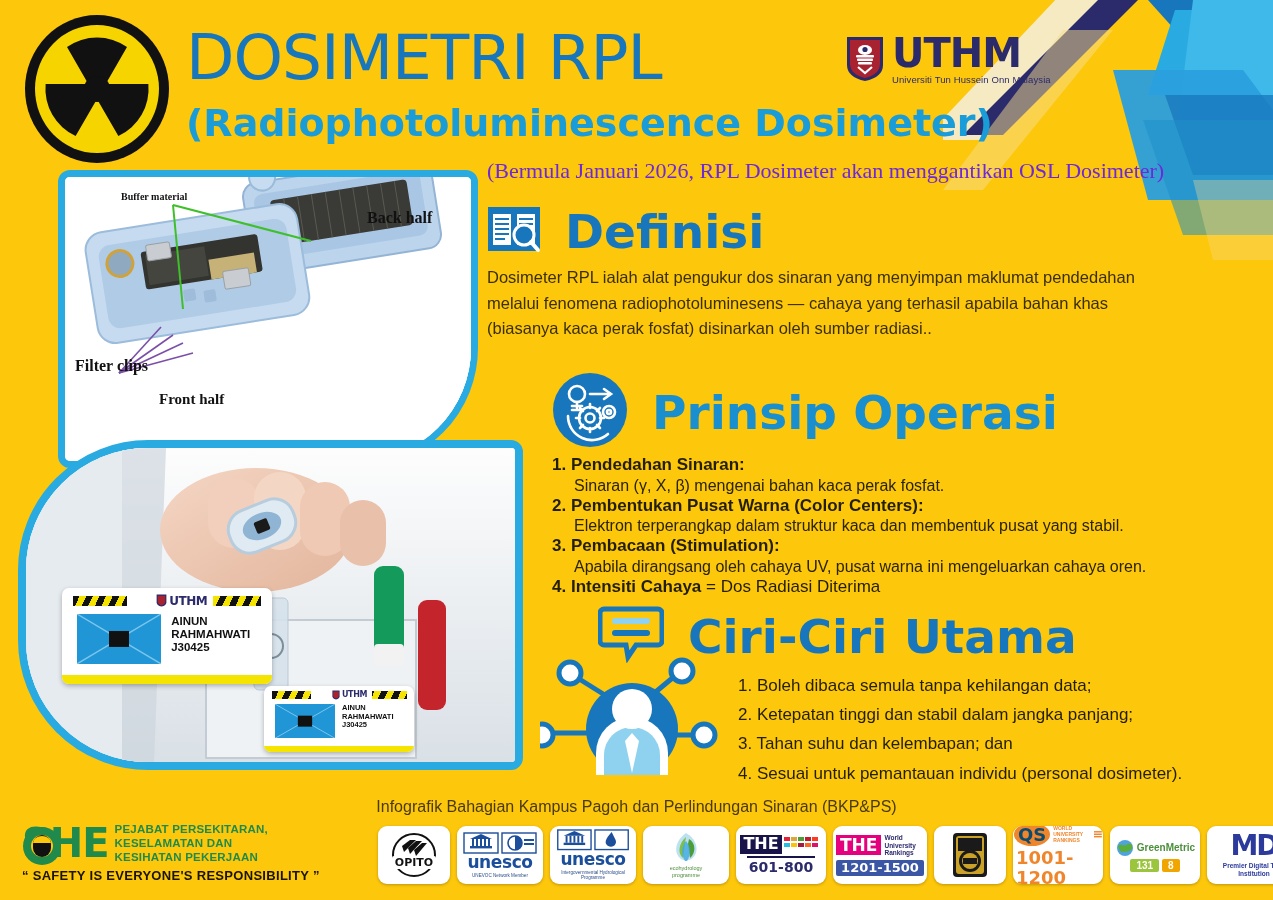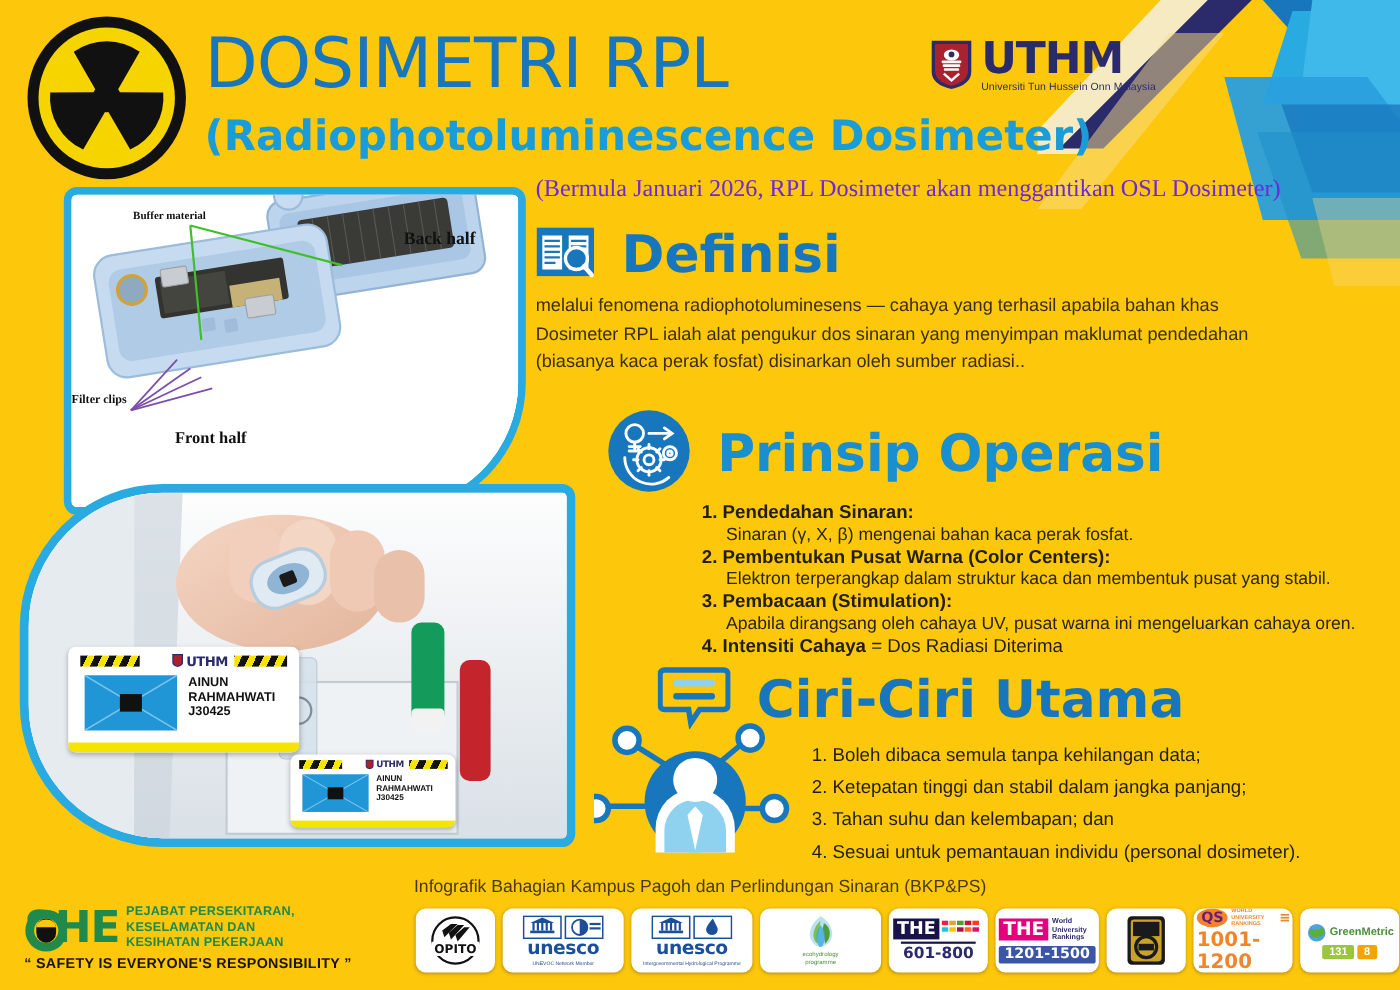"melalui fenomena radiophotoluminesens —" p { order: before "Dosimeter RPL ialah alat pengukur" -> after "Dosimeter RPL ialah alat pengukur" }
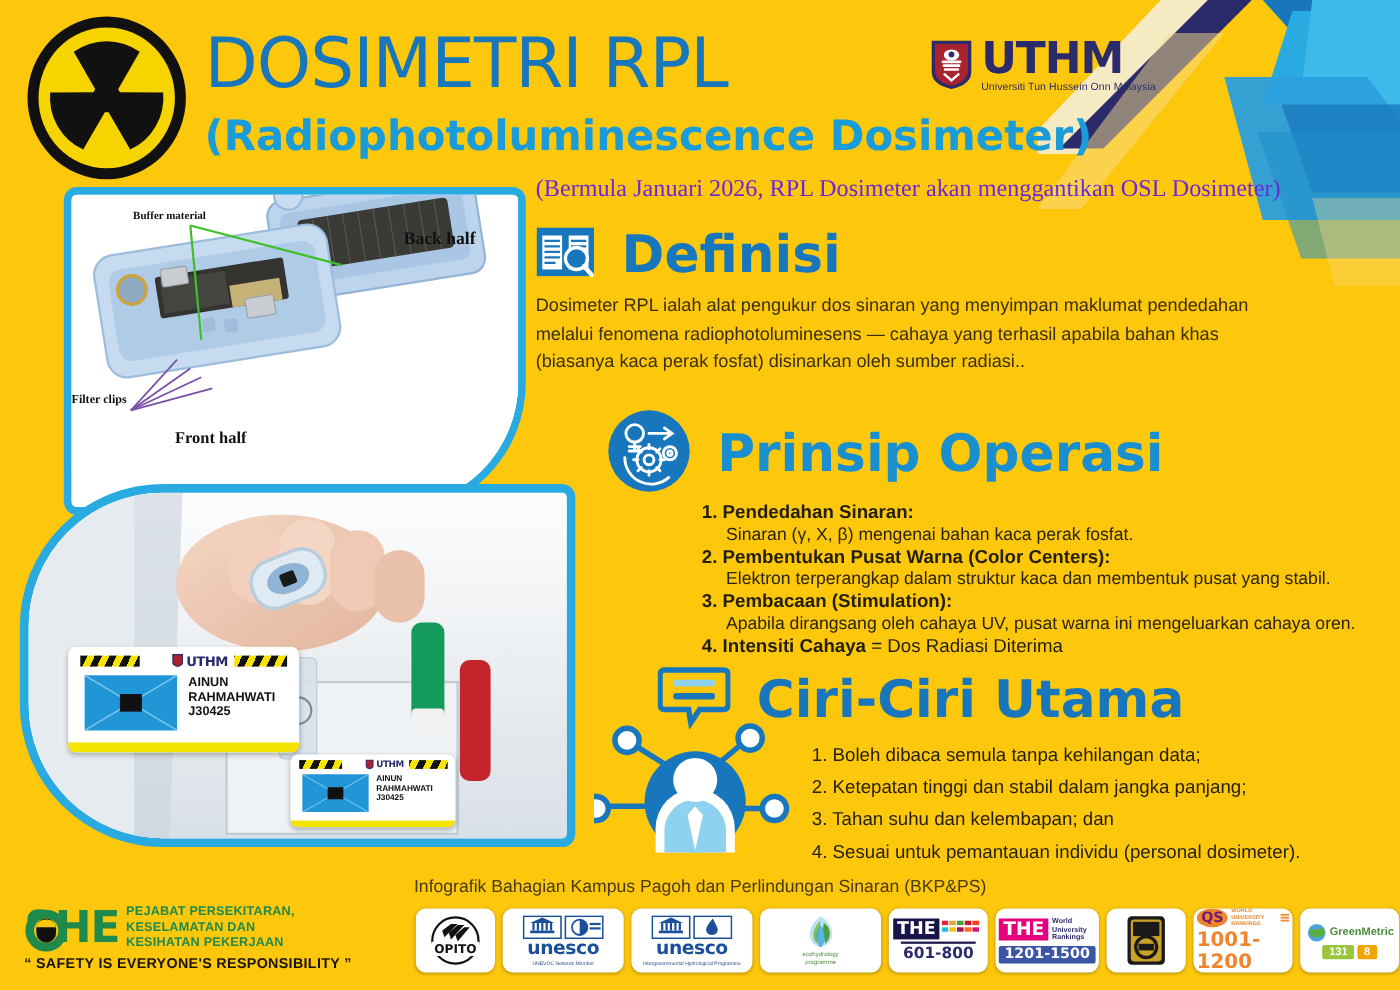"Filter clips" div.dlabel { font-size: 11px -> 16px; left: 0 -> 10px }
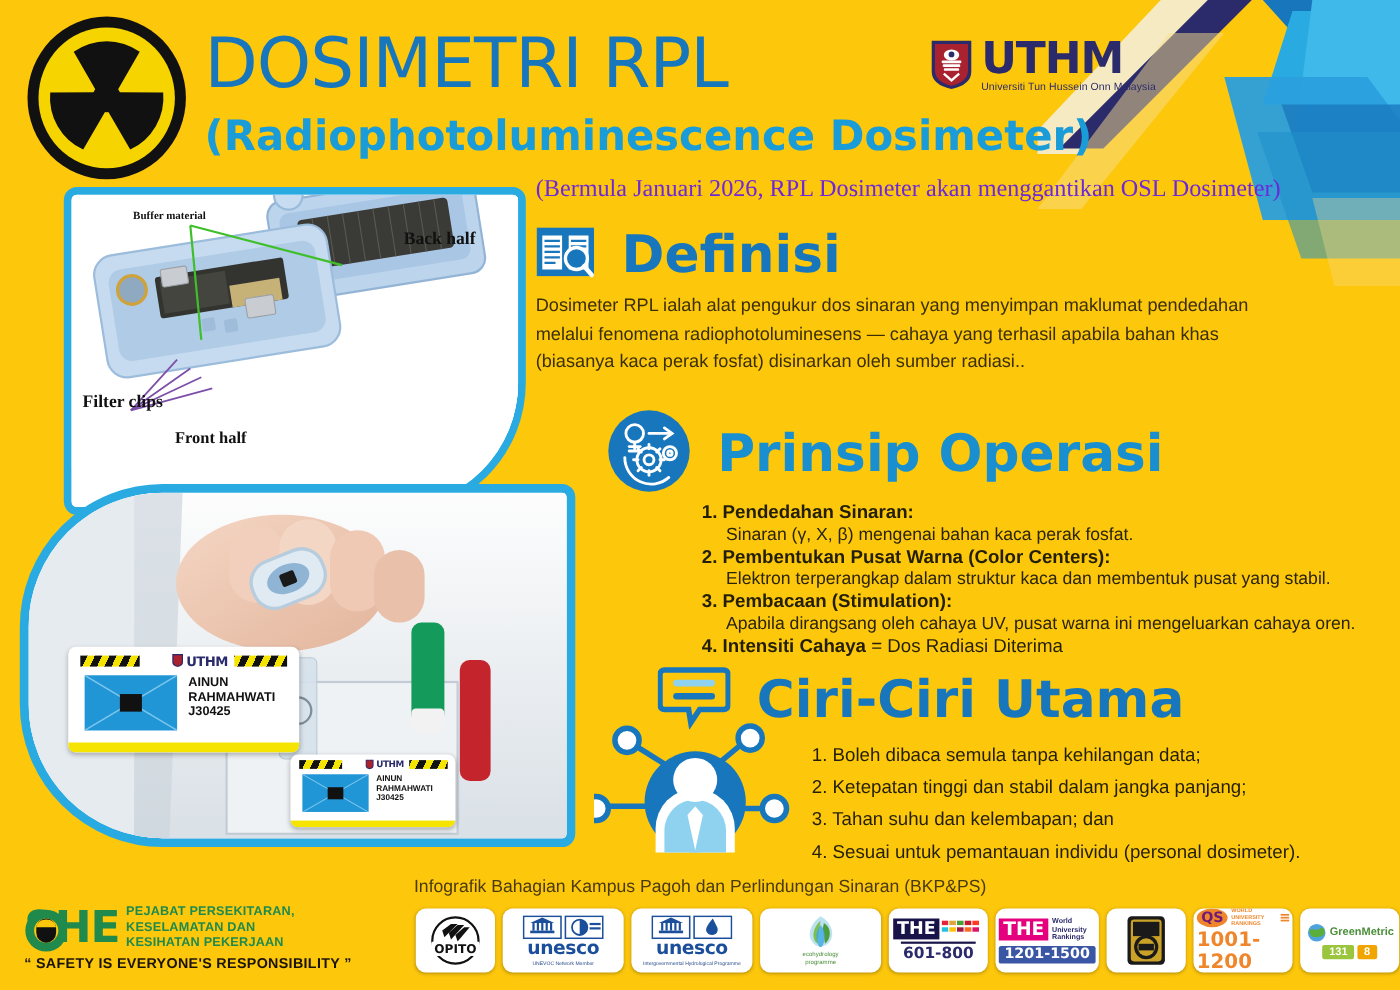"1. Pendedahan Sinaran:" .prin-list { margin-left: 86px -> none }
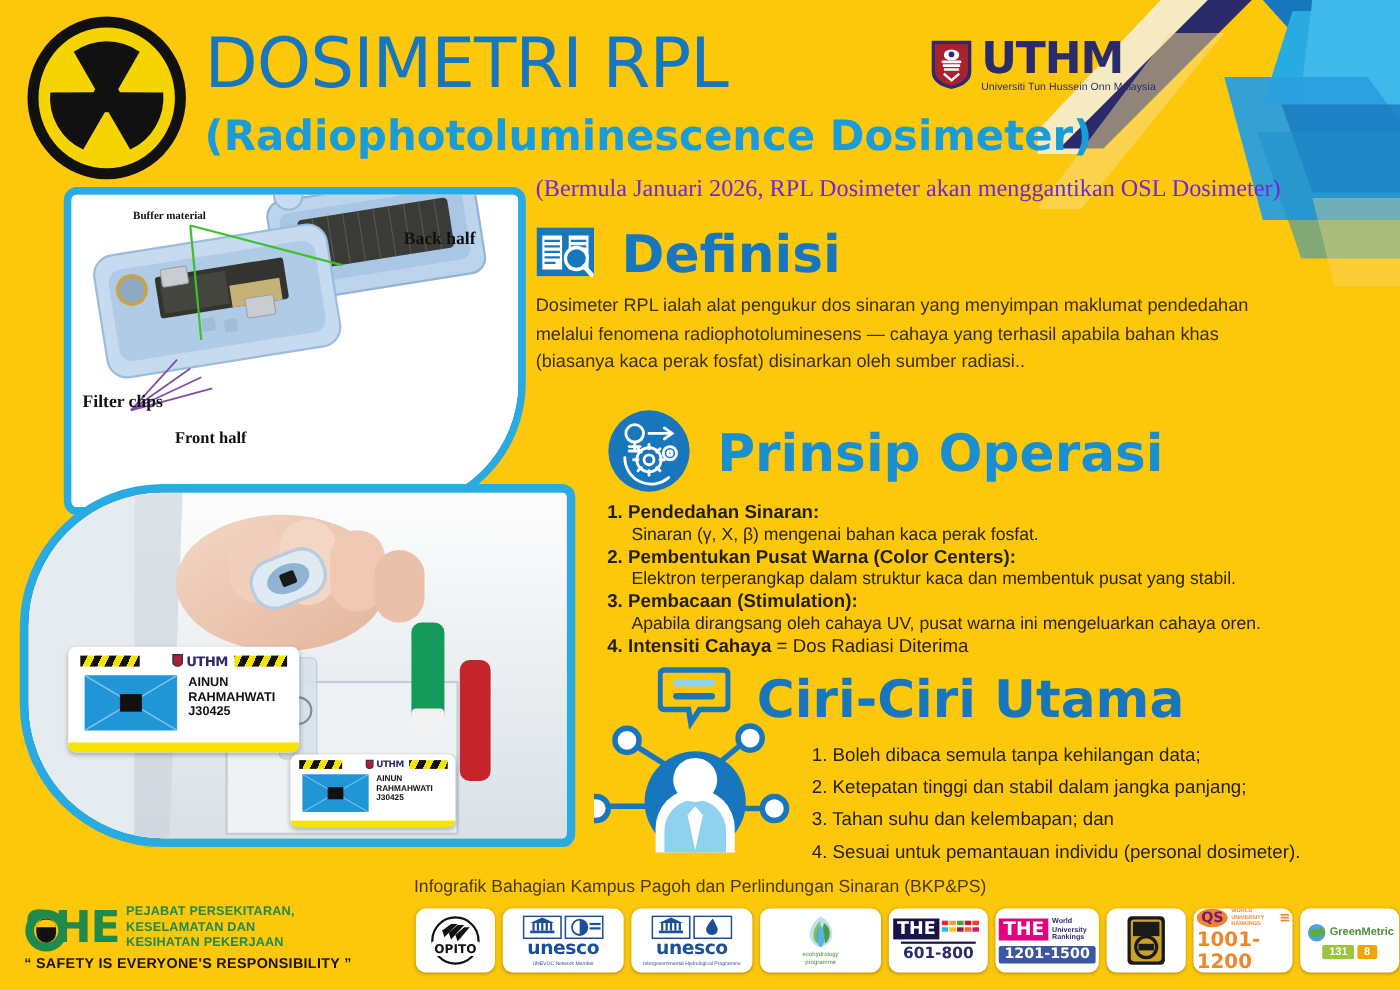"QS" span { color: #701a75 -> #0c4a6e; font-size: 13px -> 18px }
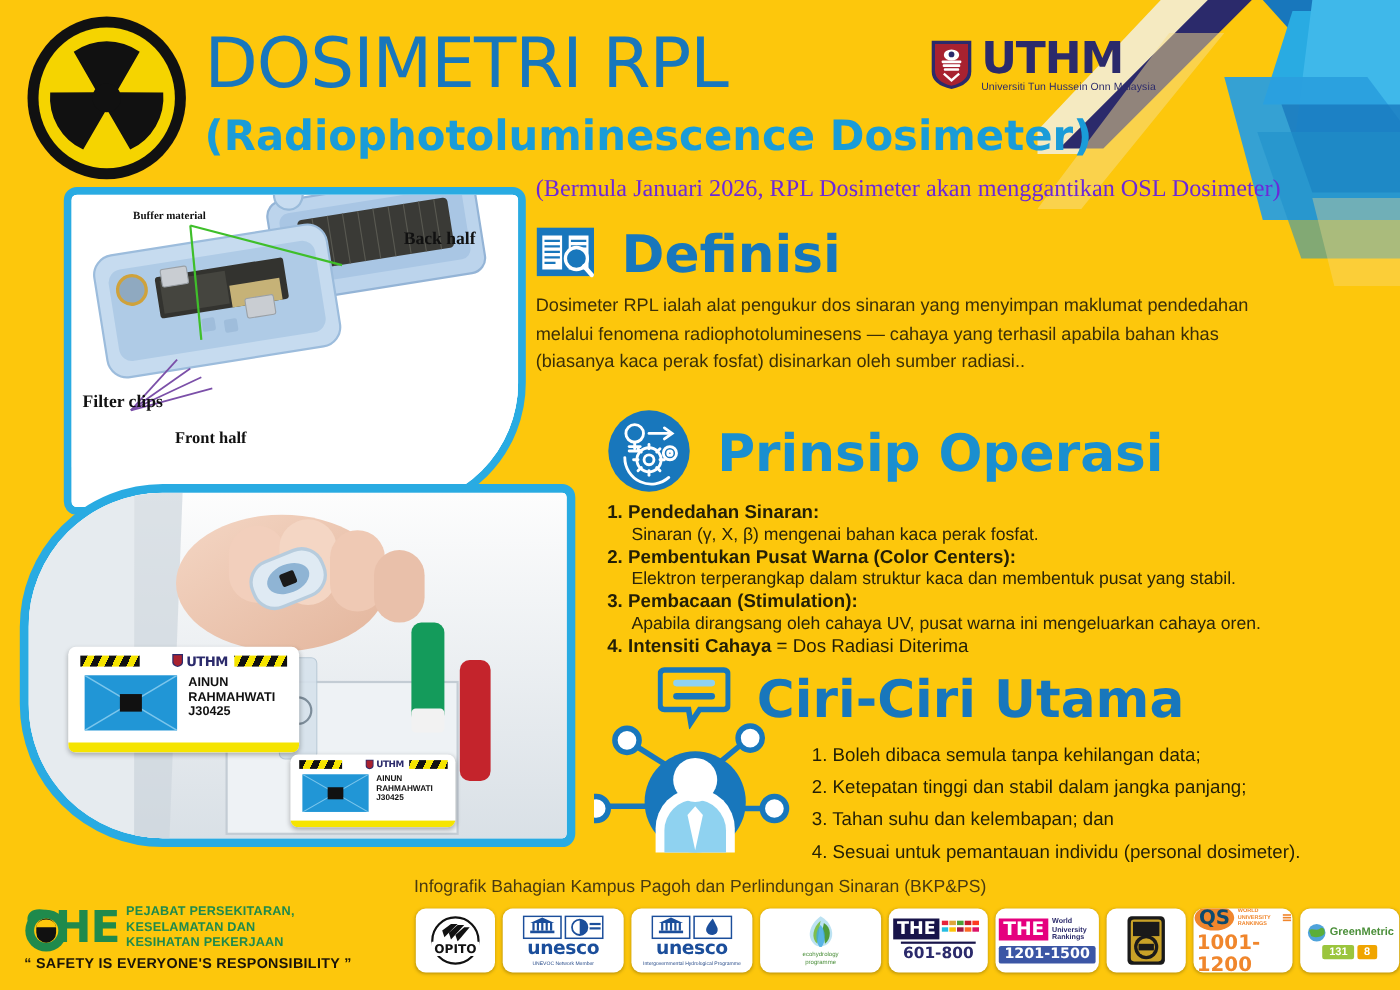"unesco" .lg.w86 { width: 110px -> 86px }
